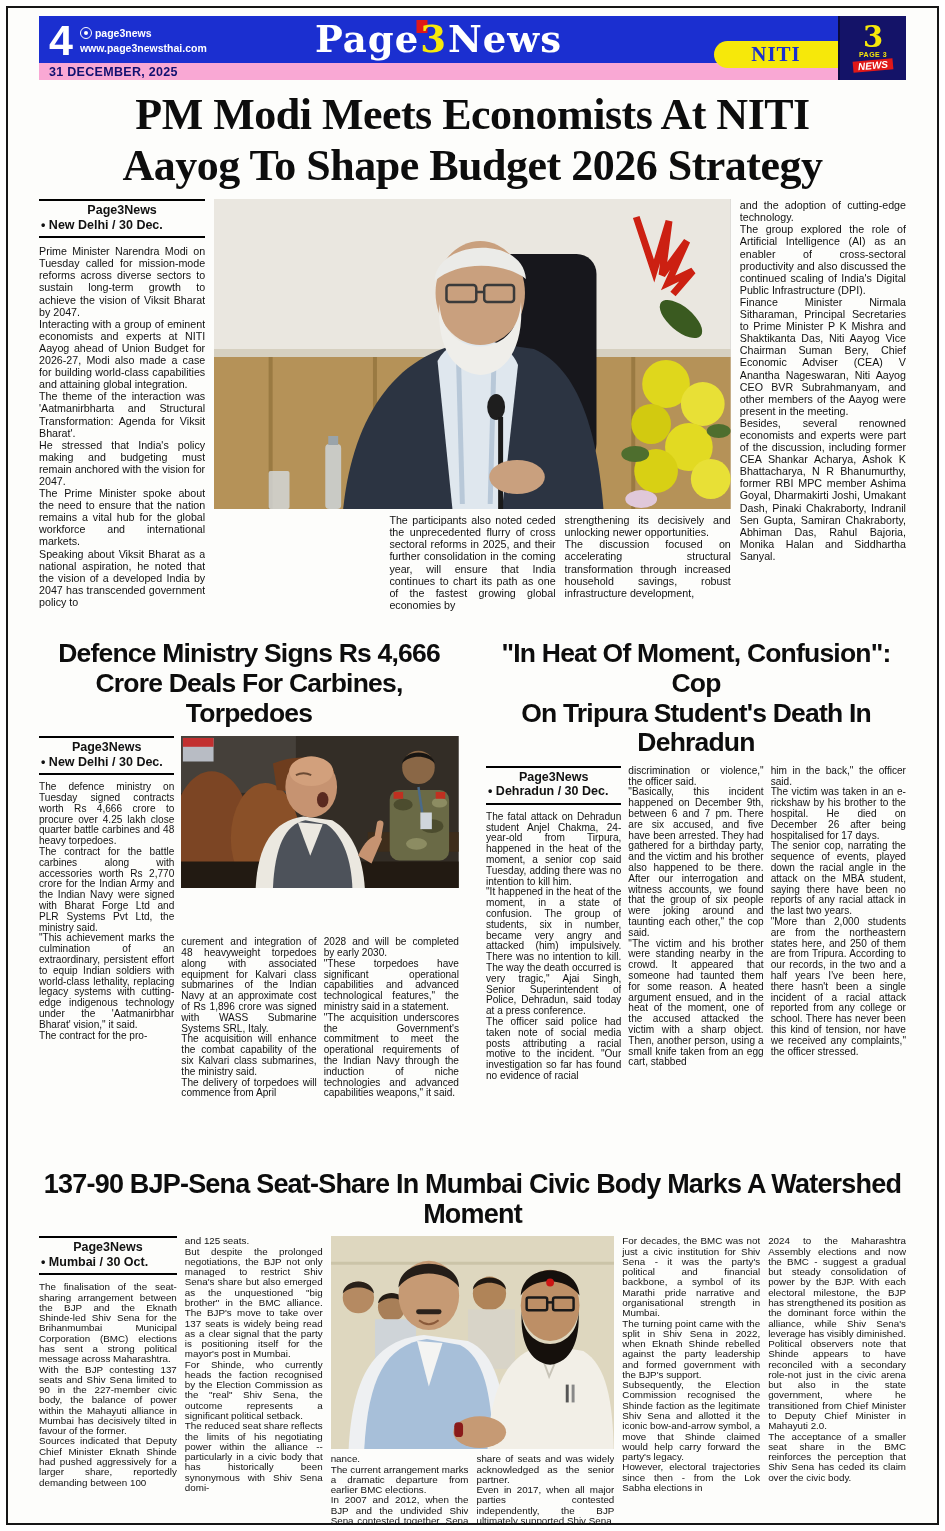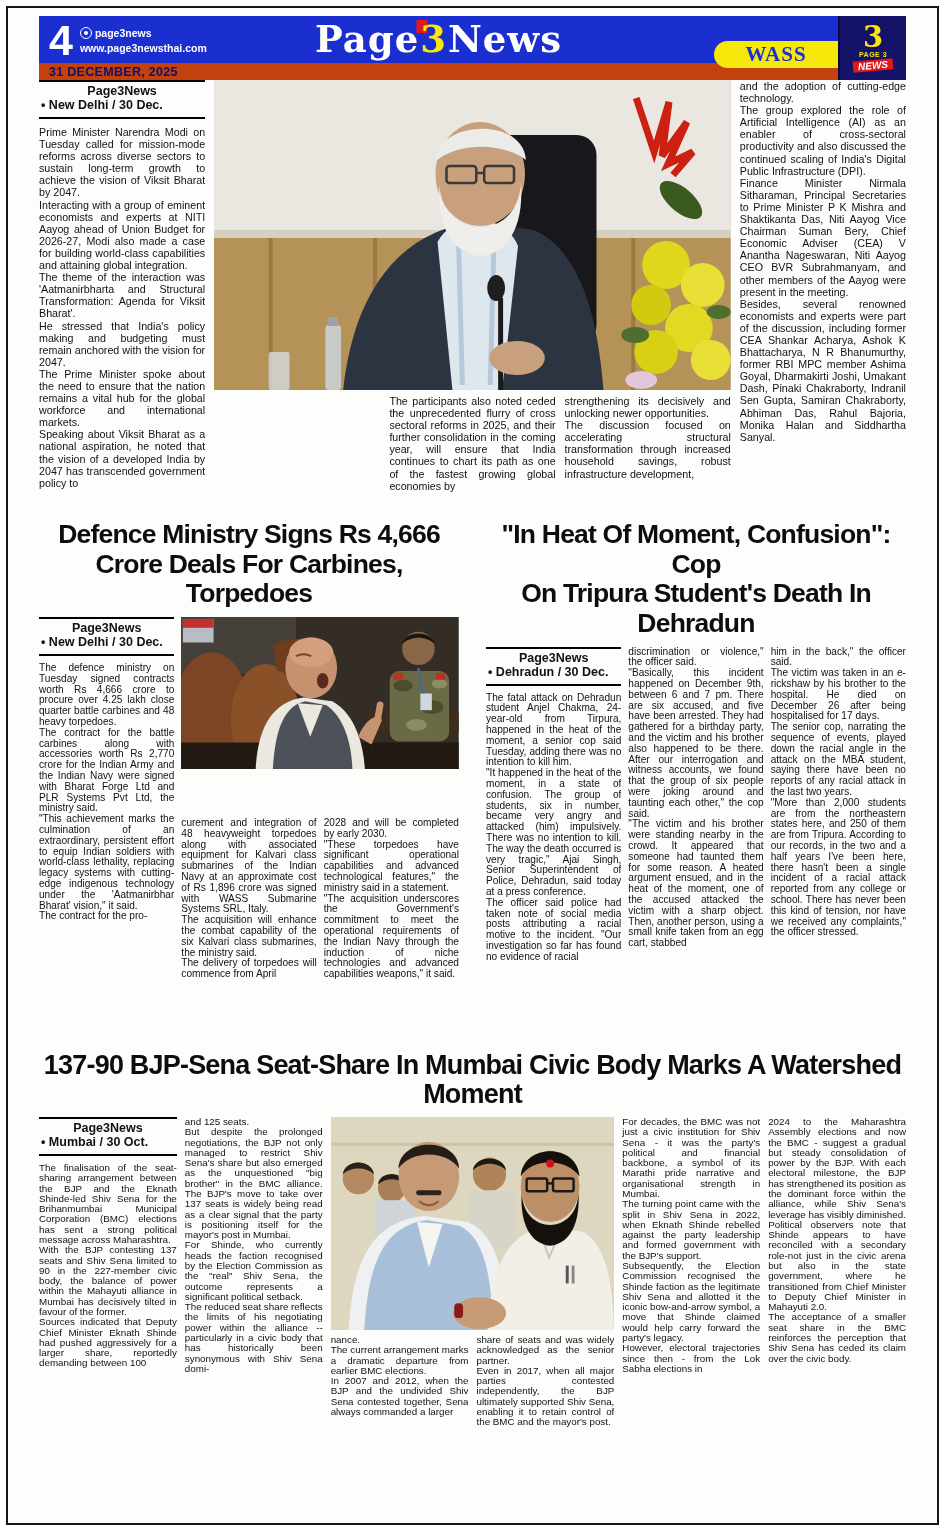"WASS" div.india-box { text: WASS -> NITI }
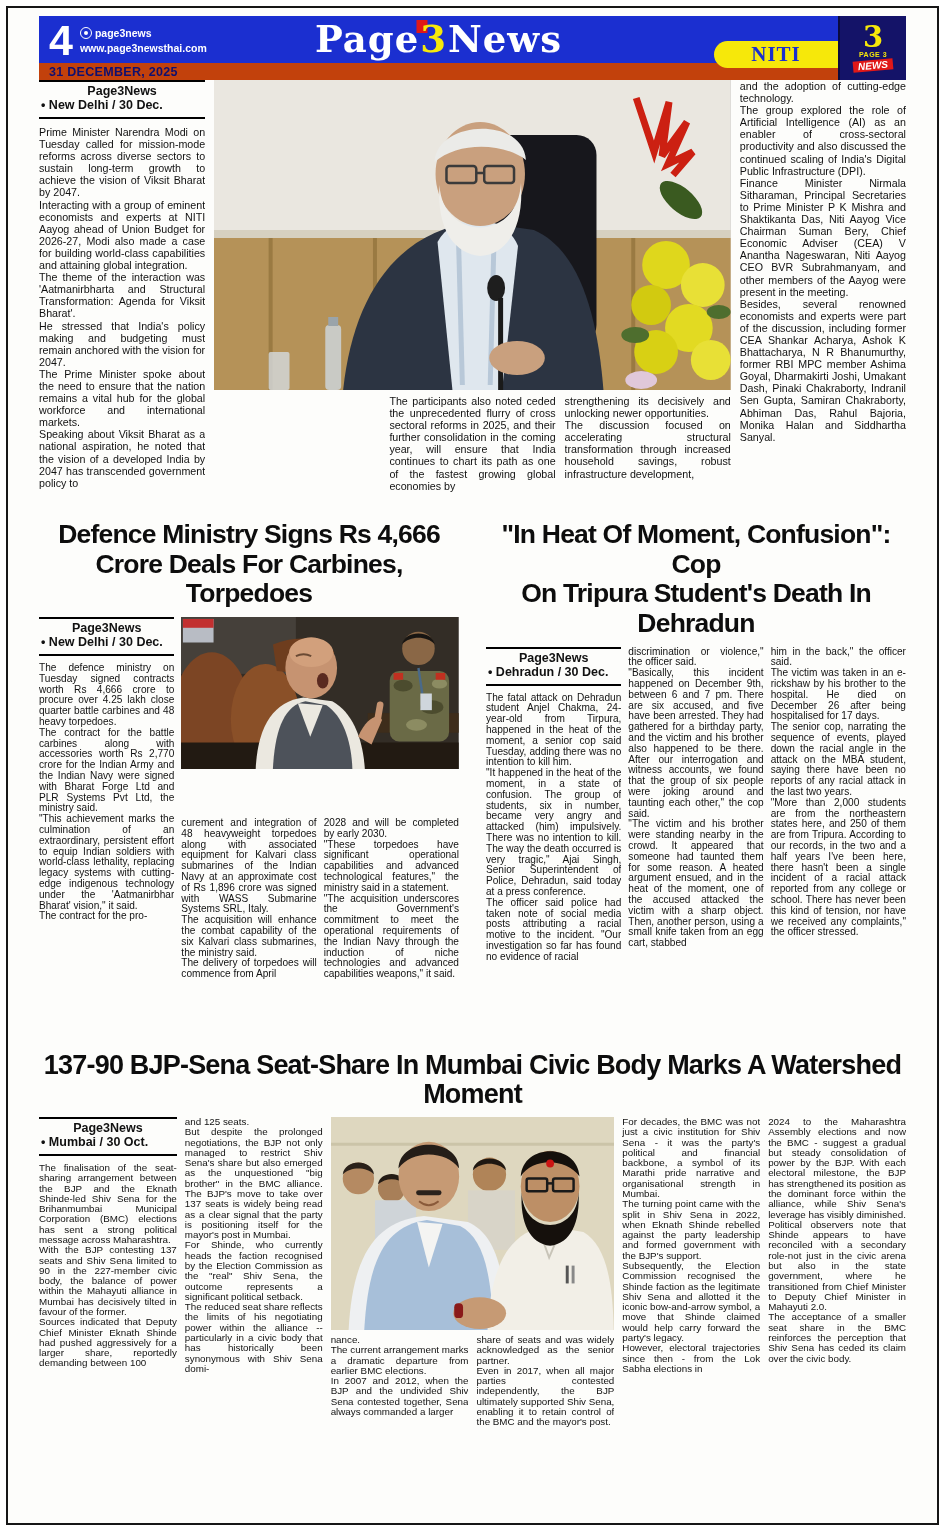"31 DECEMBER, 2025" .date-strip { background: #c2410c -> #f9a8d4 }
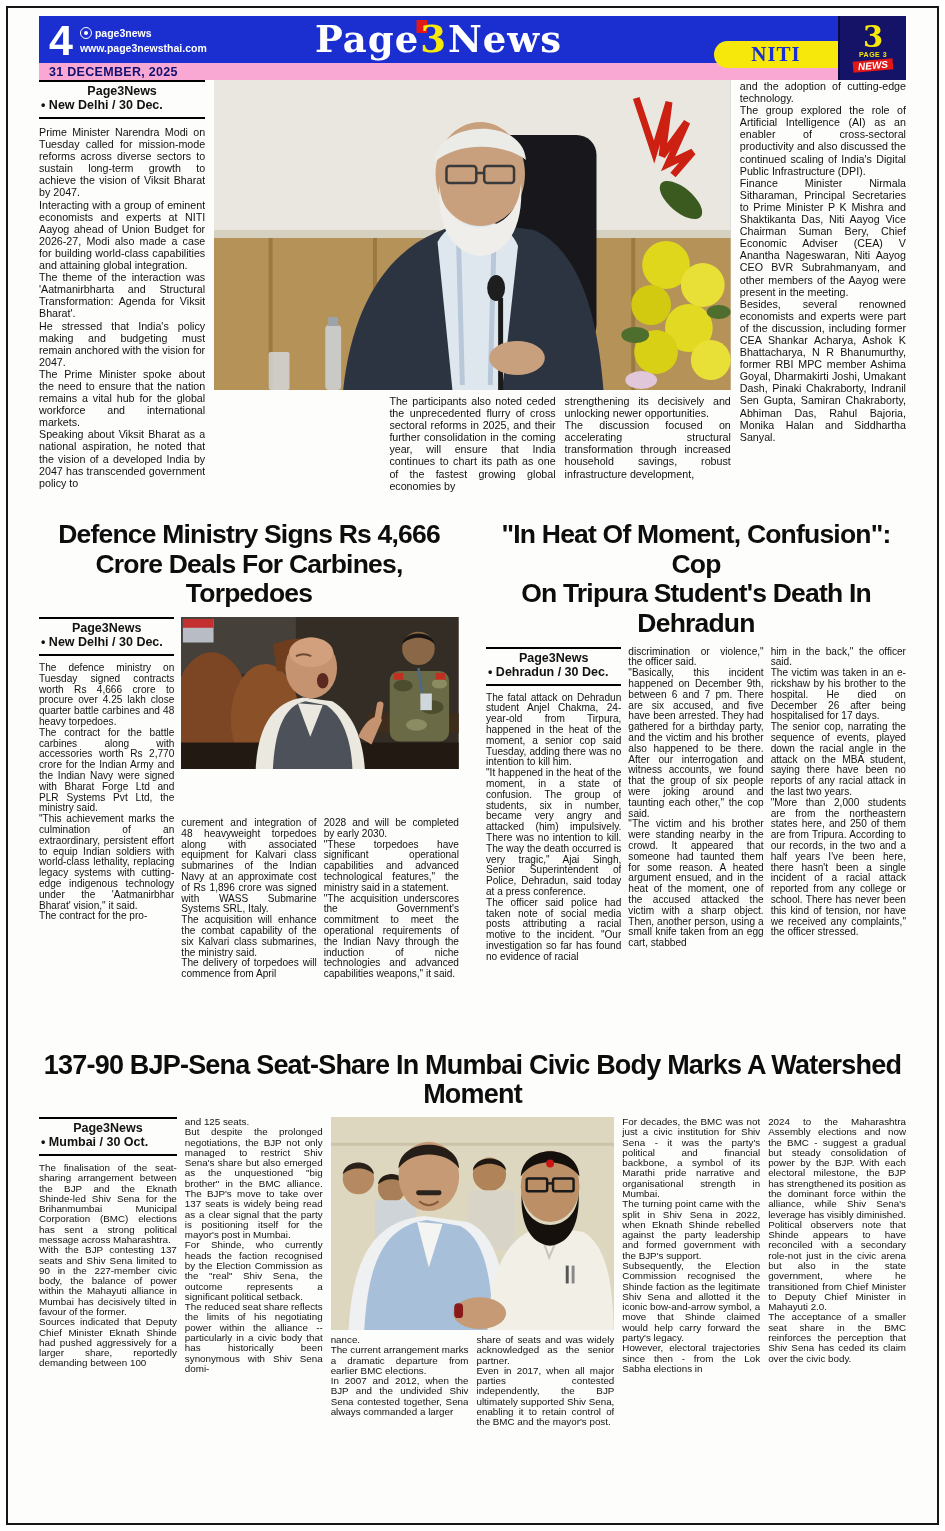"PM Modi Meets Economists At" h1.headline-main { html: none -> <h1>PM Modi Meets Economists At NITI Aayog To Shape Budget 2026 Strategy</h1> }
